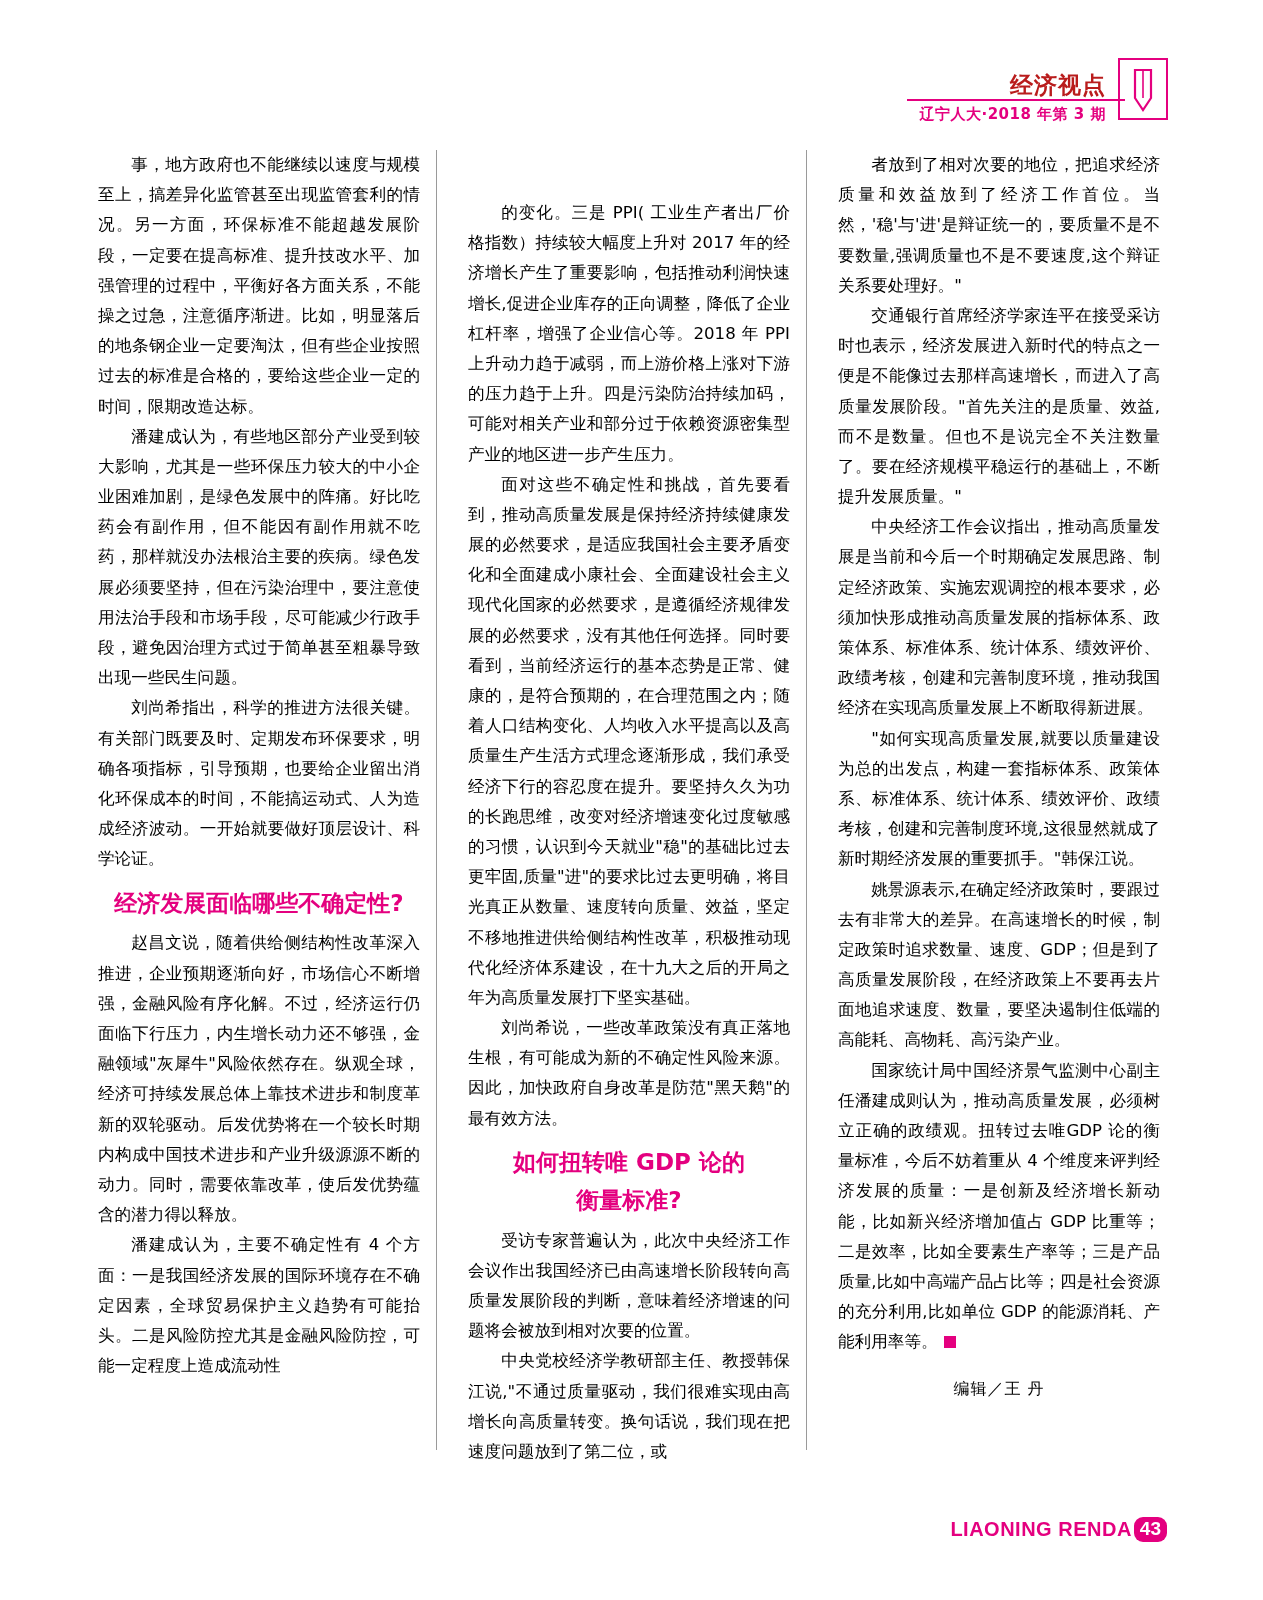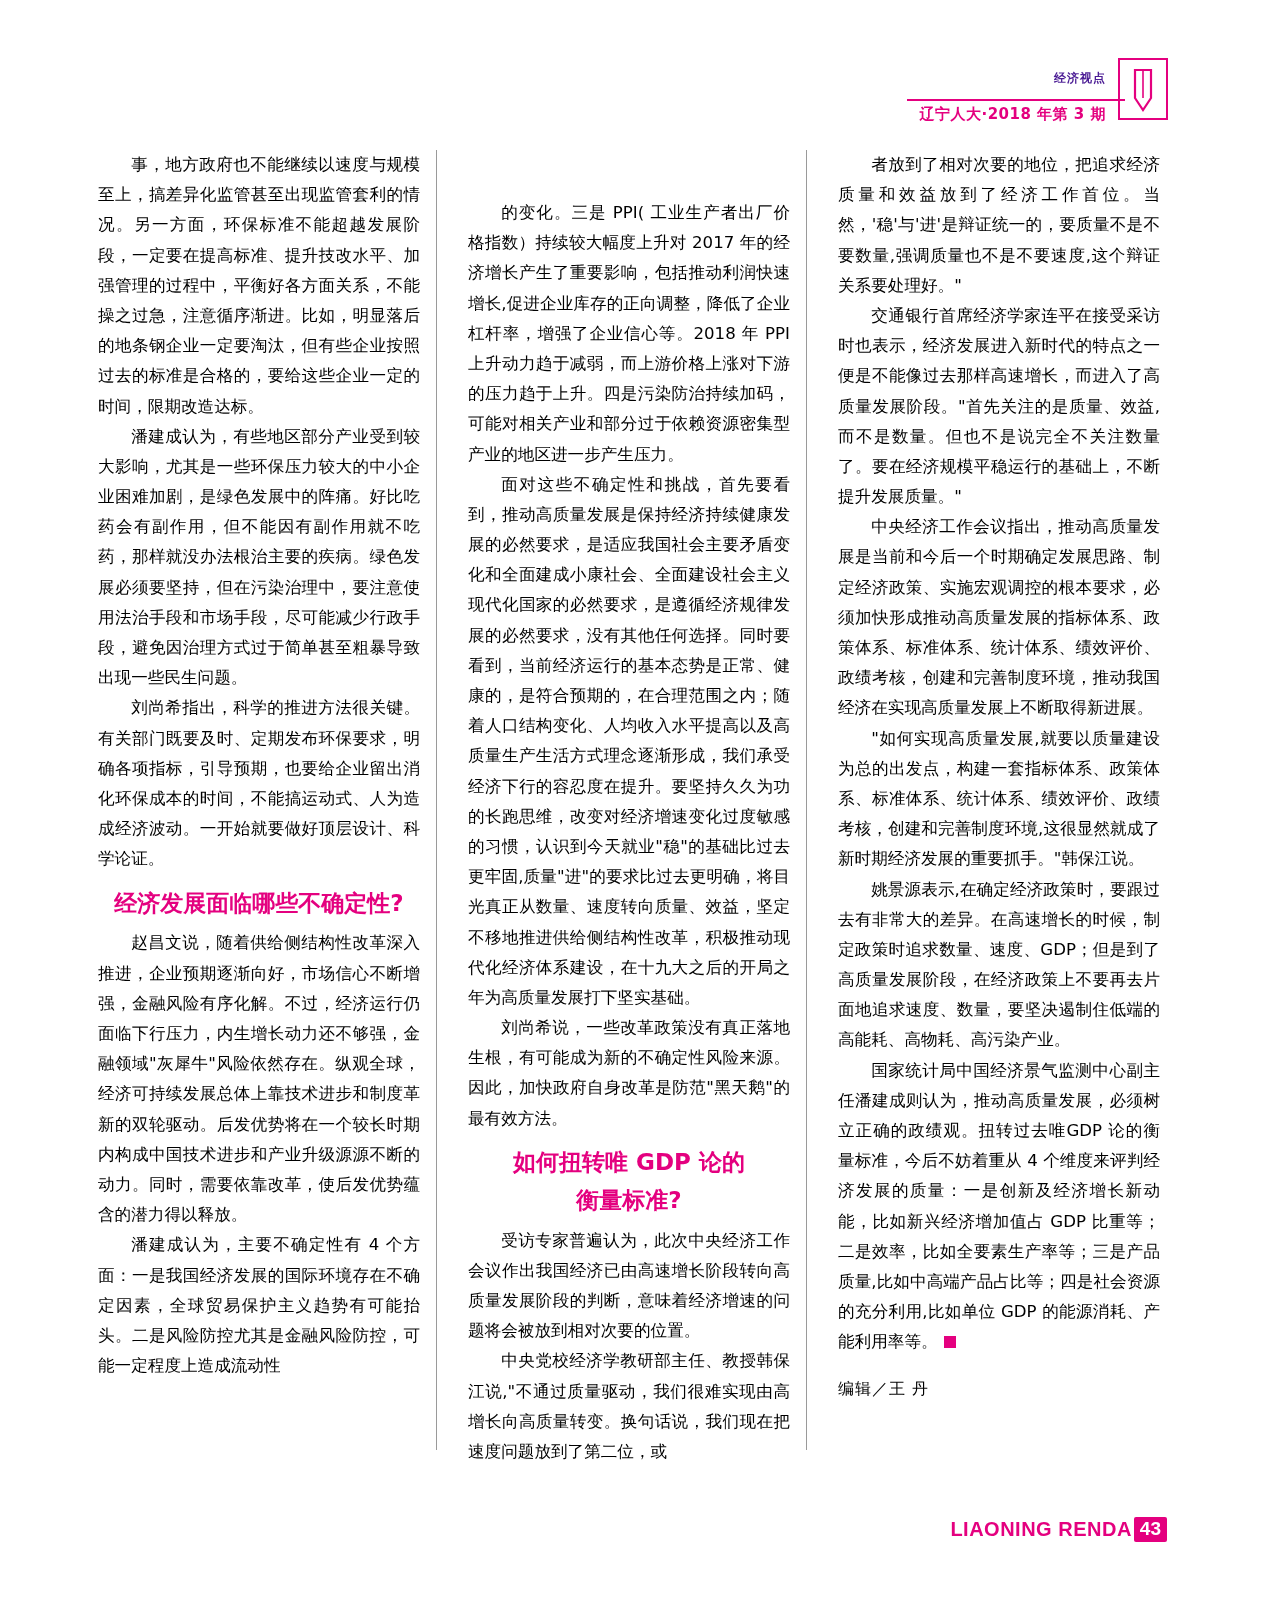"经济视点" .header-title { color: #4c1d95 -> #b91c1c; font-size: 12px -> 23px }
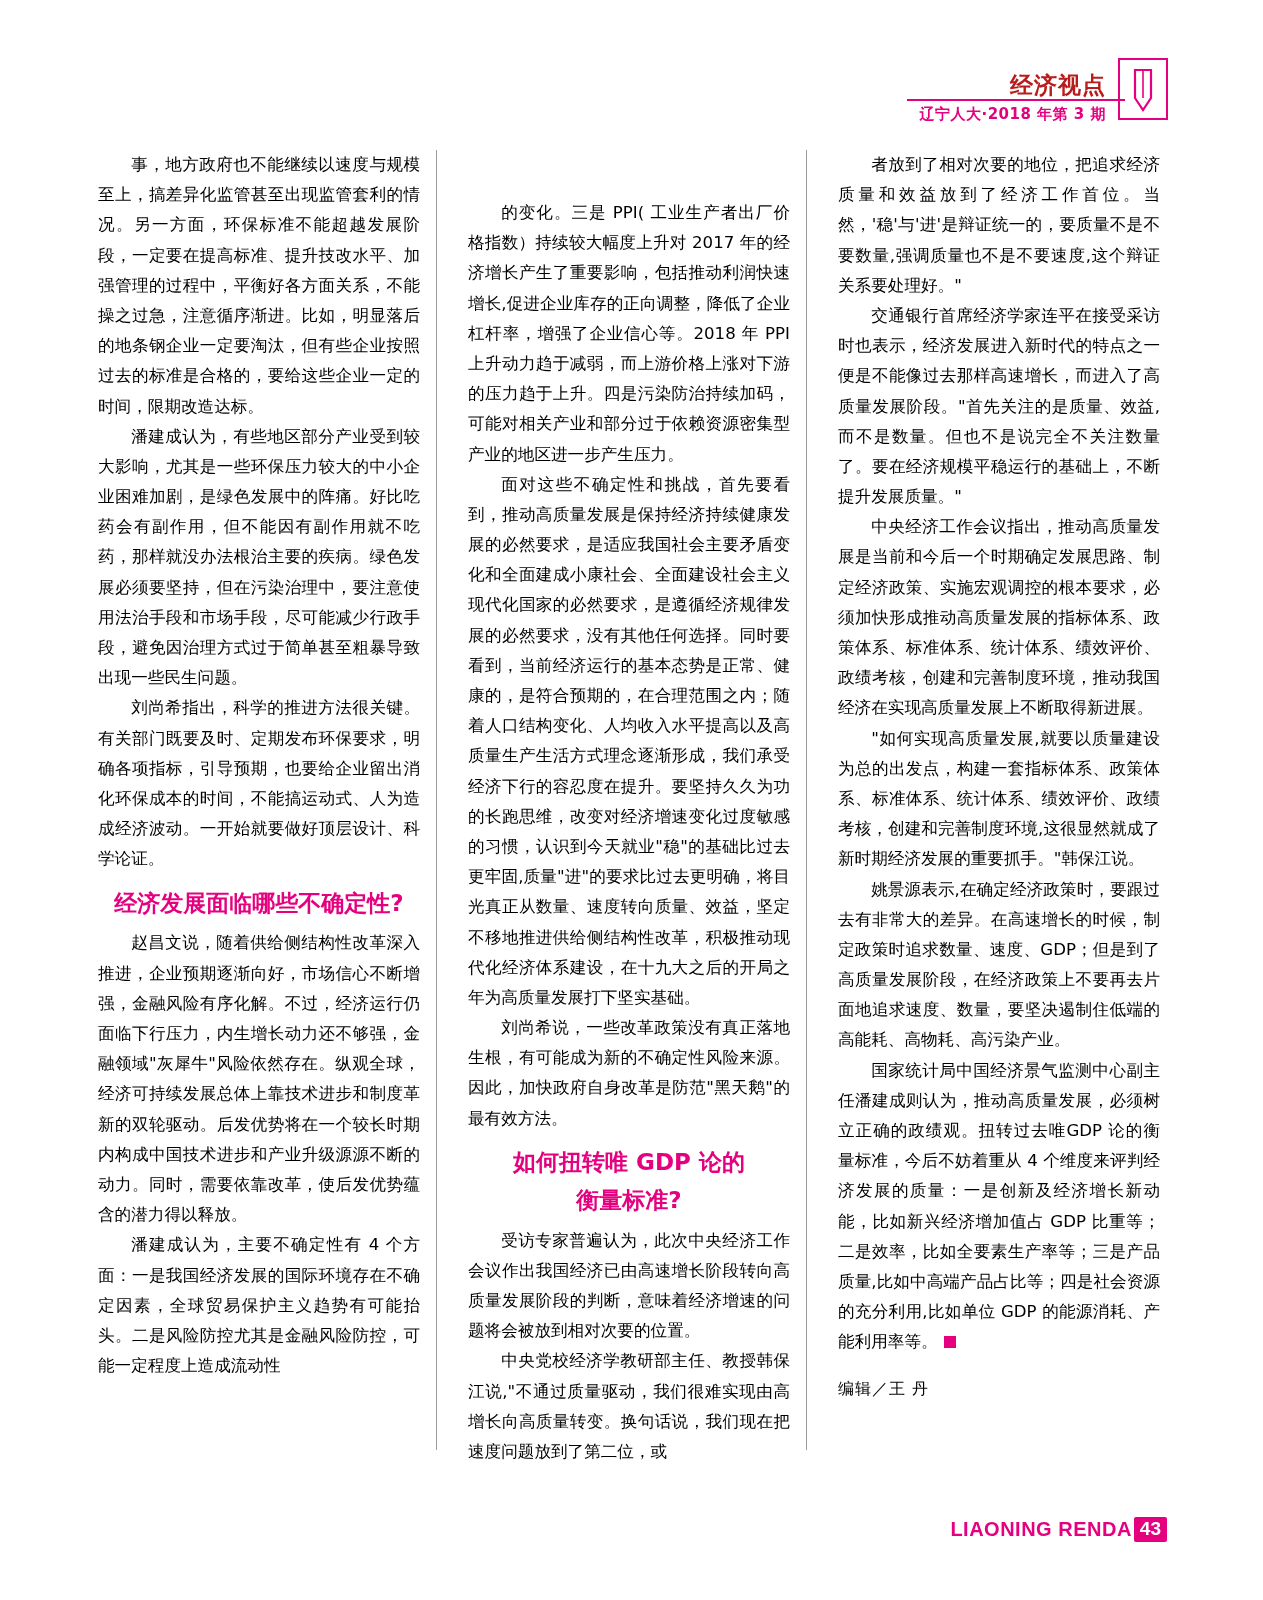"编辑／王 丹" .col p.byline { text-align: left -> center }
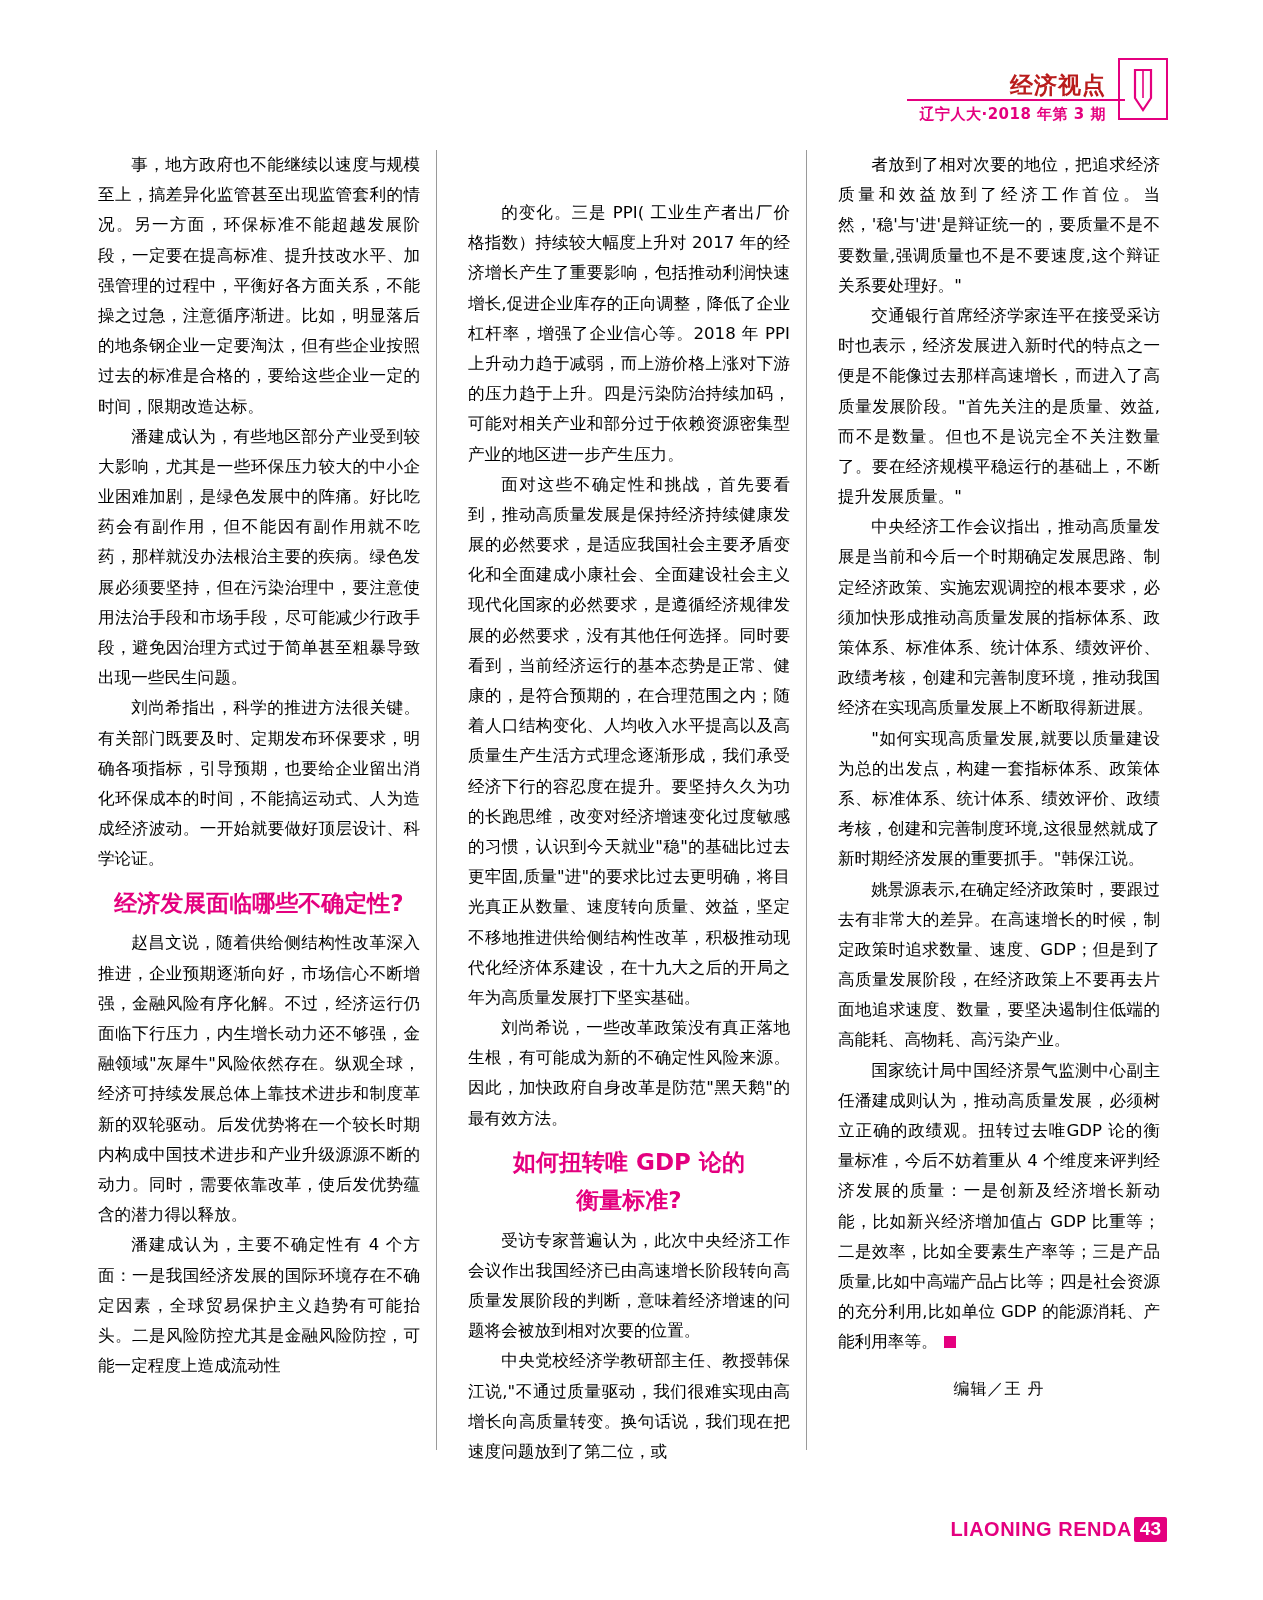"43" .footer-page { border-radius: 2px -> 9px }
